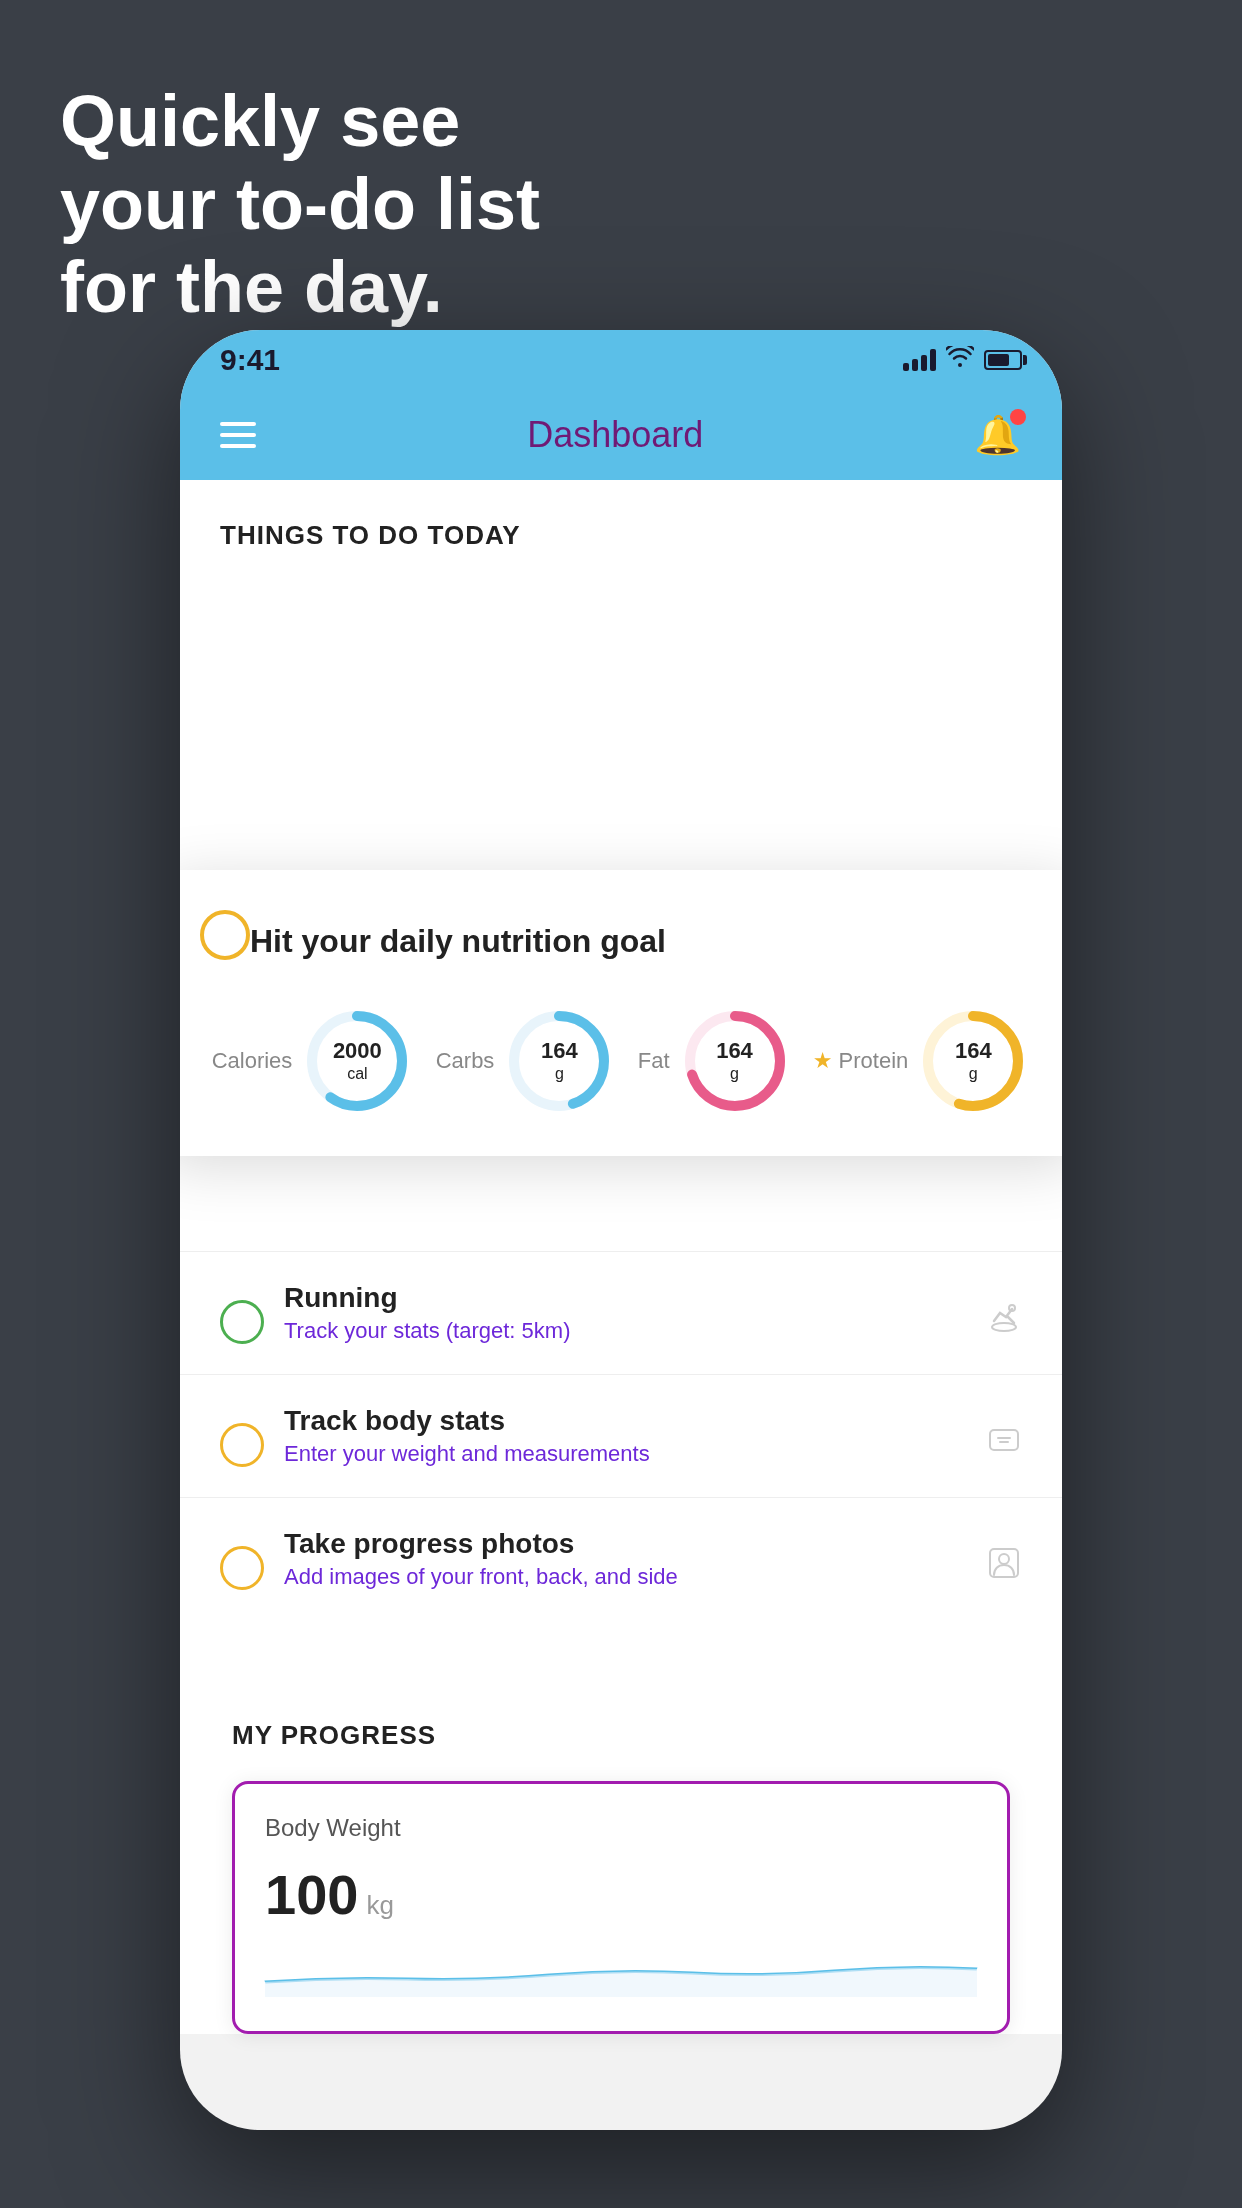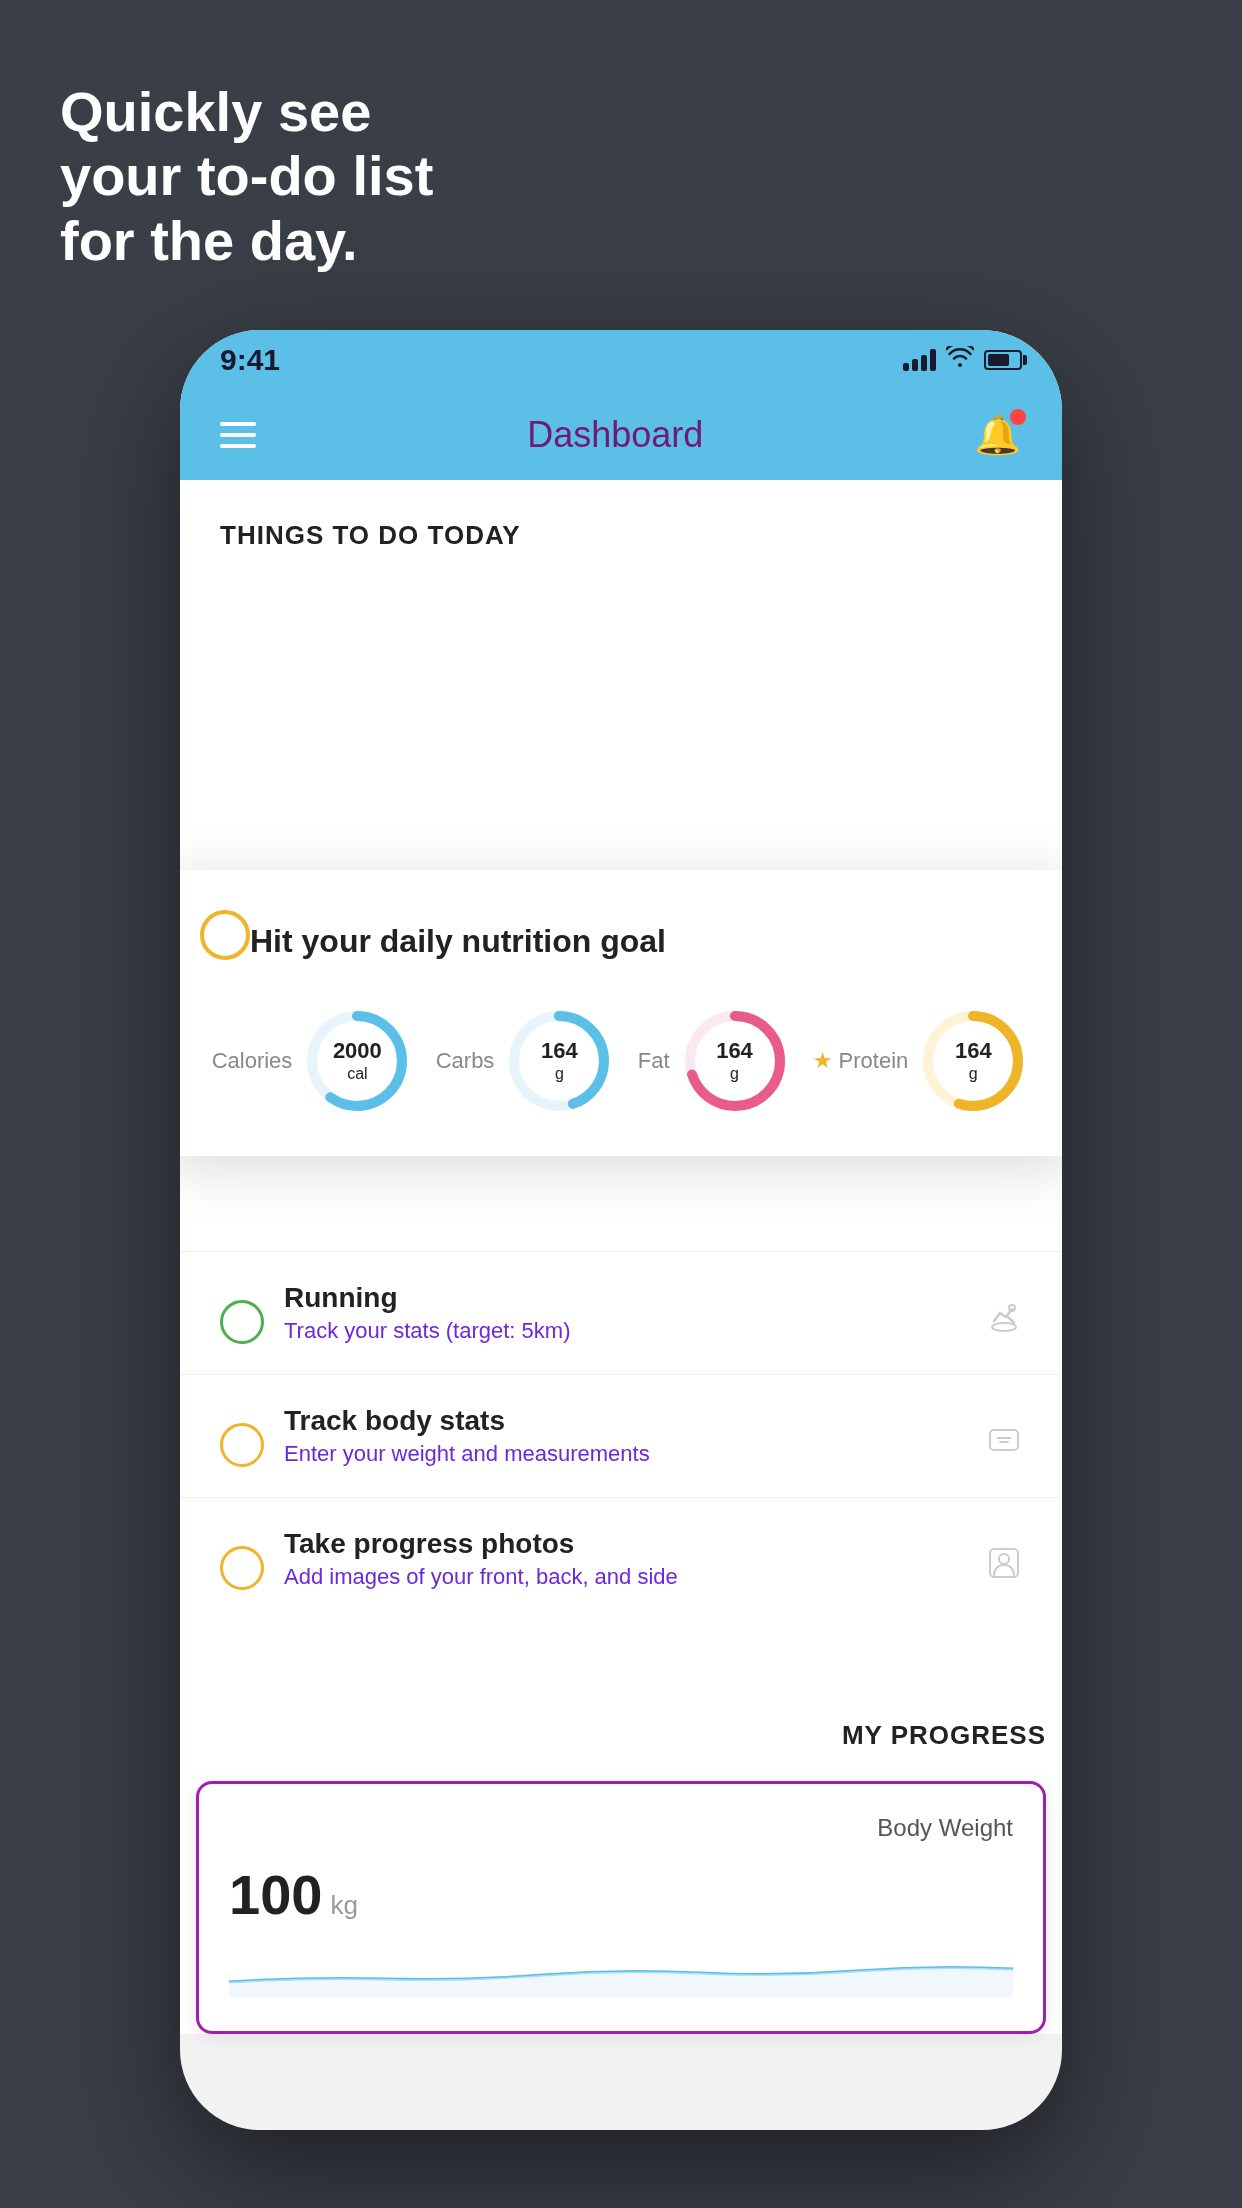"Quickly see" .bg-headline { font-size: 56px -> 72px }
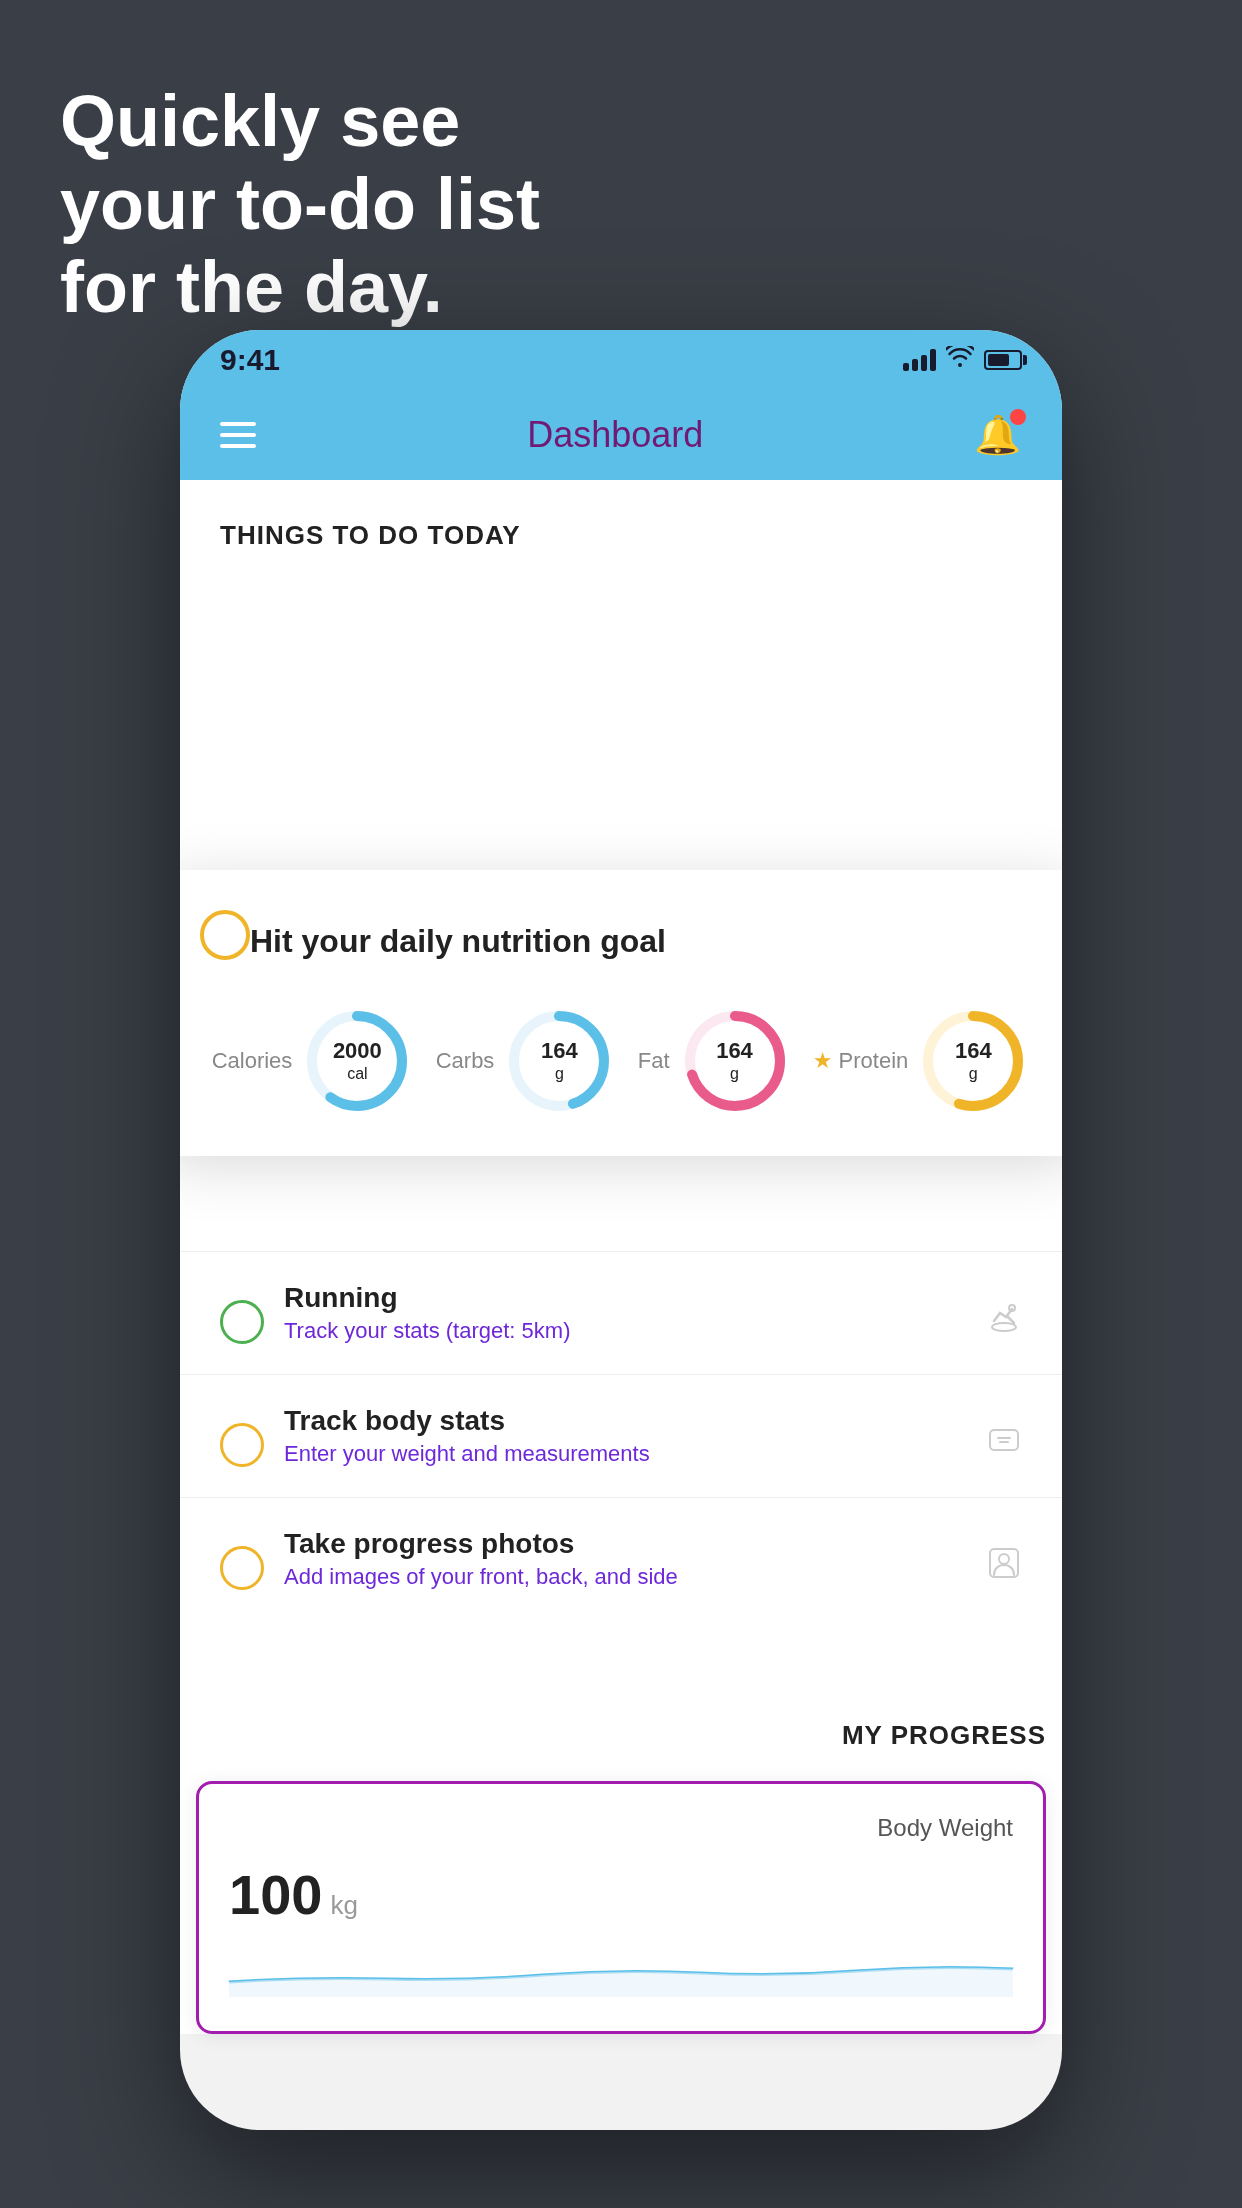"MY PROGRESS" .progress-section { padding: 40px 16px 0 -> 40px 52px 0; text-align: right -> none }
